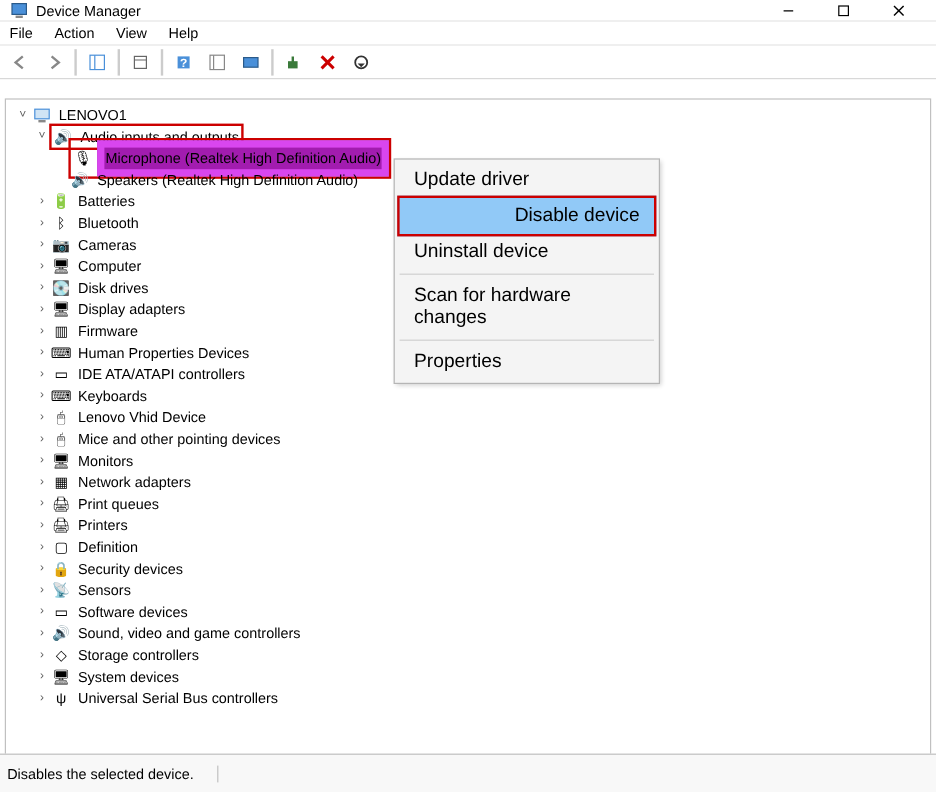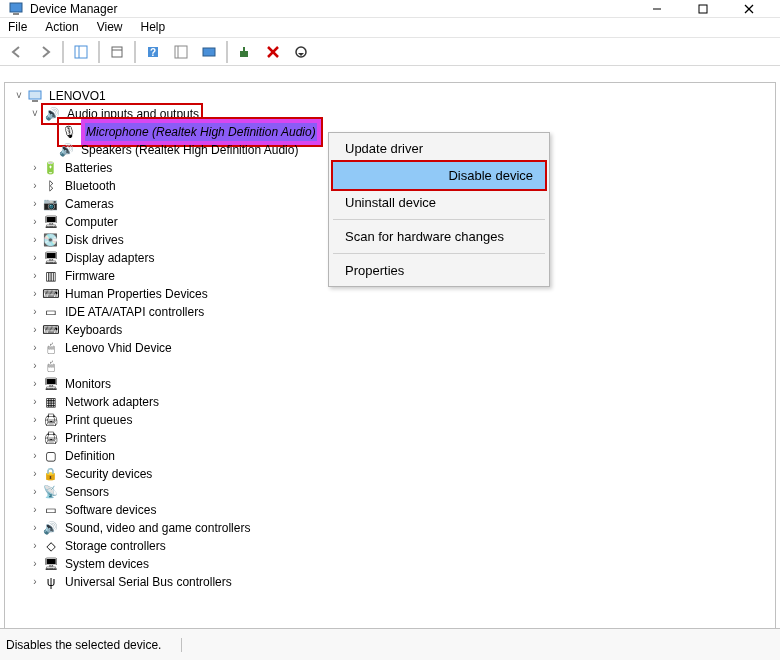"File" .menubar { align-items: none -> center }
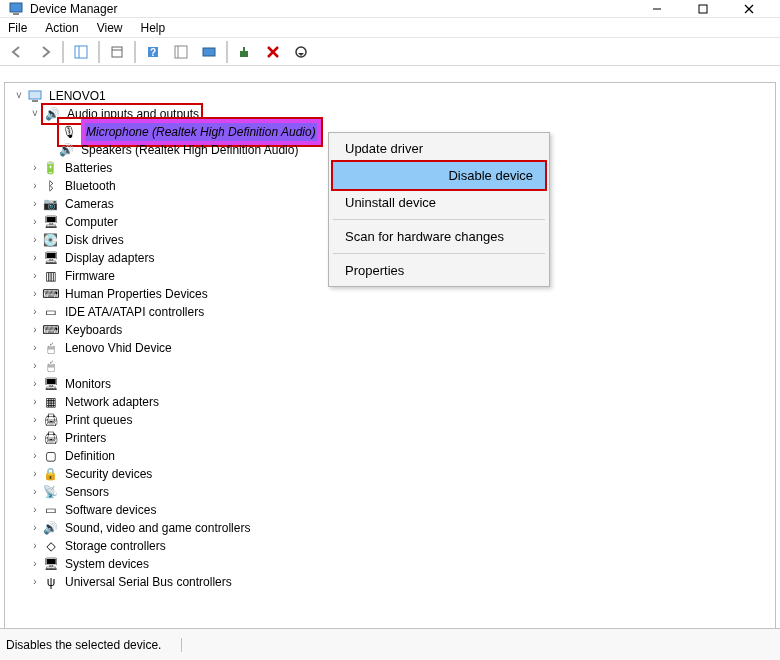"Microphone (Realtek High Definition" .sel { background: #8b5cf6 -> #a21caf; border: 4px solid #d946ef -> 6px solid #d946ef; font-style: italic -> none }
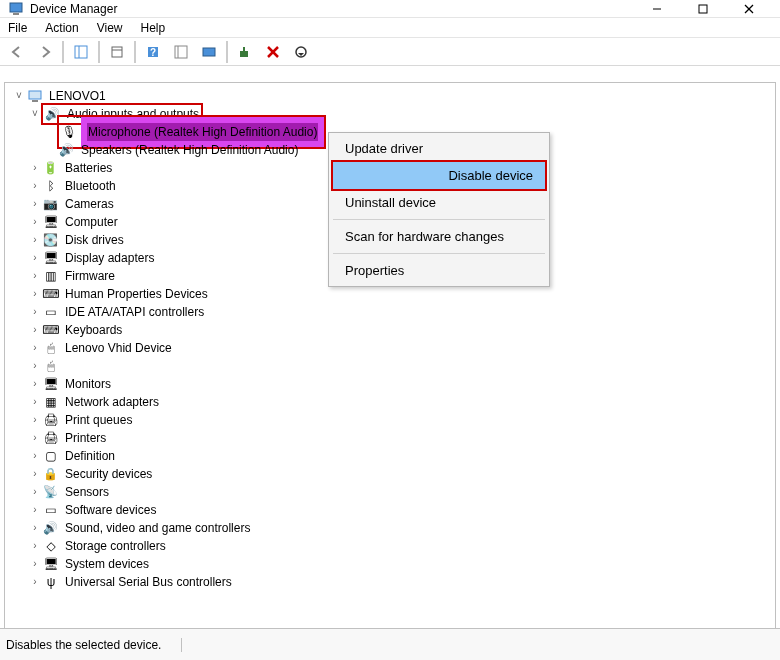"Update driver" .cm-item { font-size: 13px -> 16px }
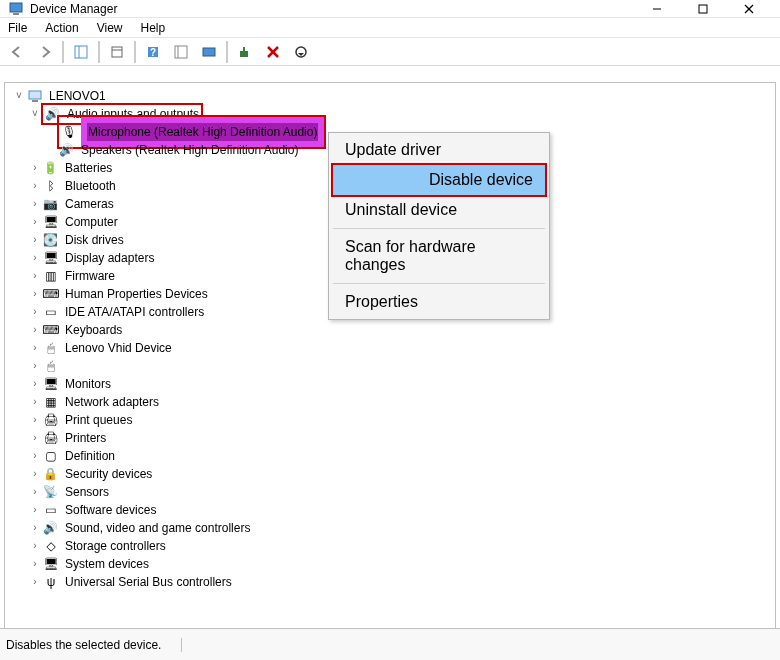"Mice and other pointing devices" span.lbl { html: none -> <span>Mice and other pointing devices</span> }
